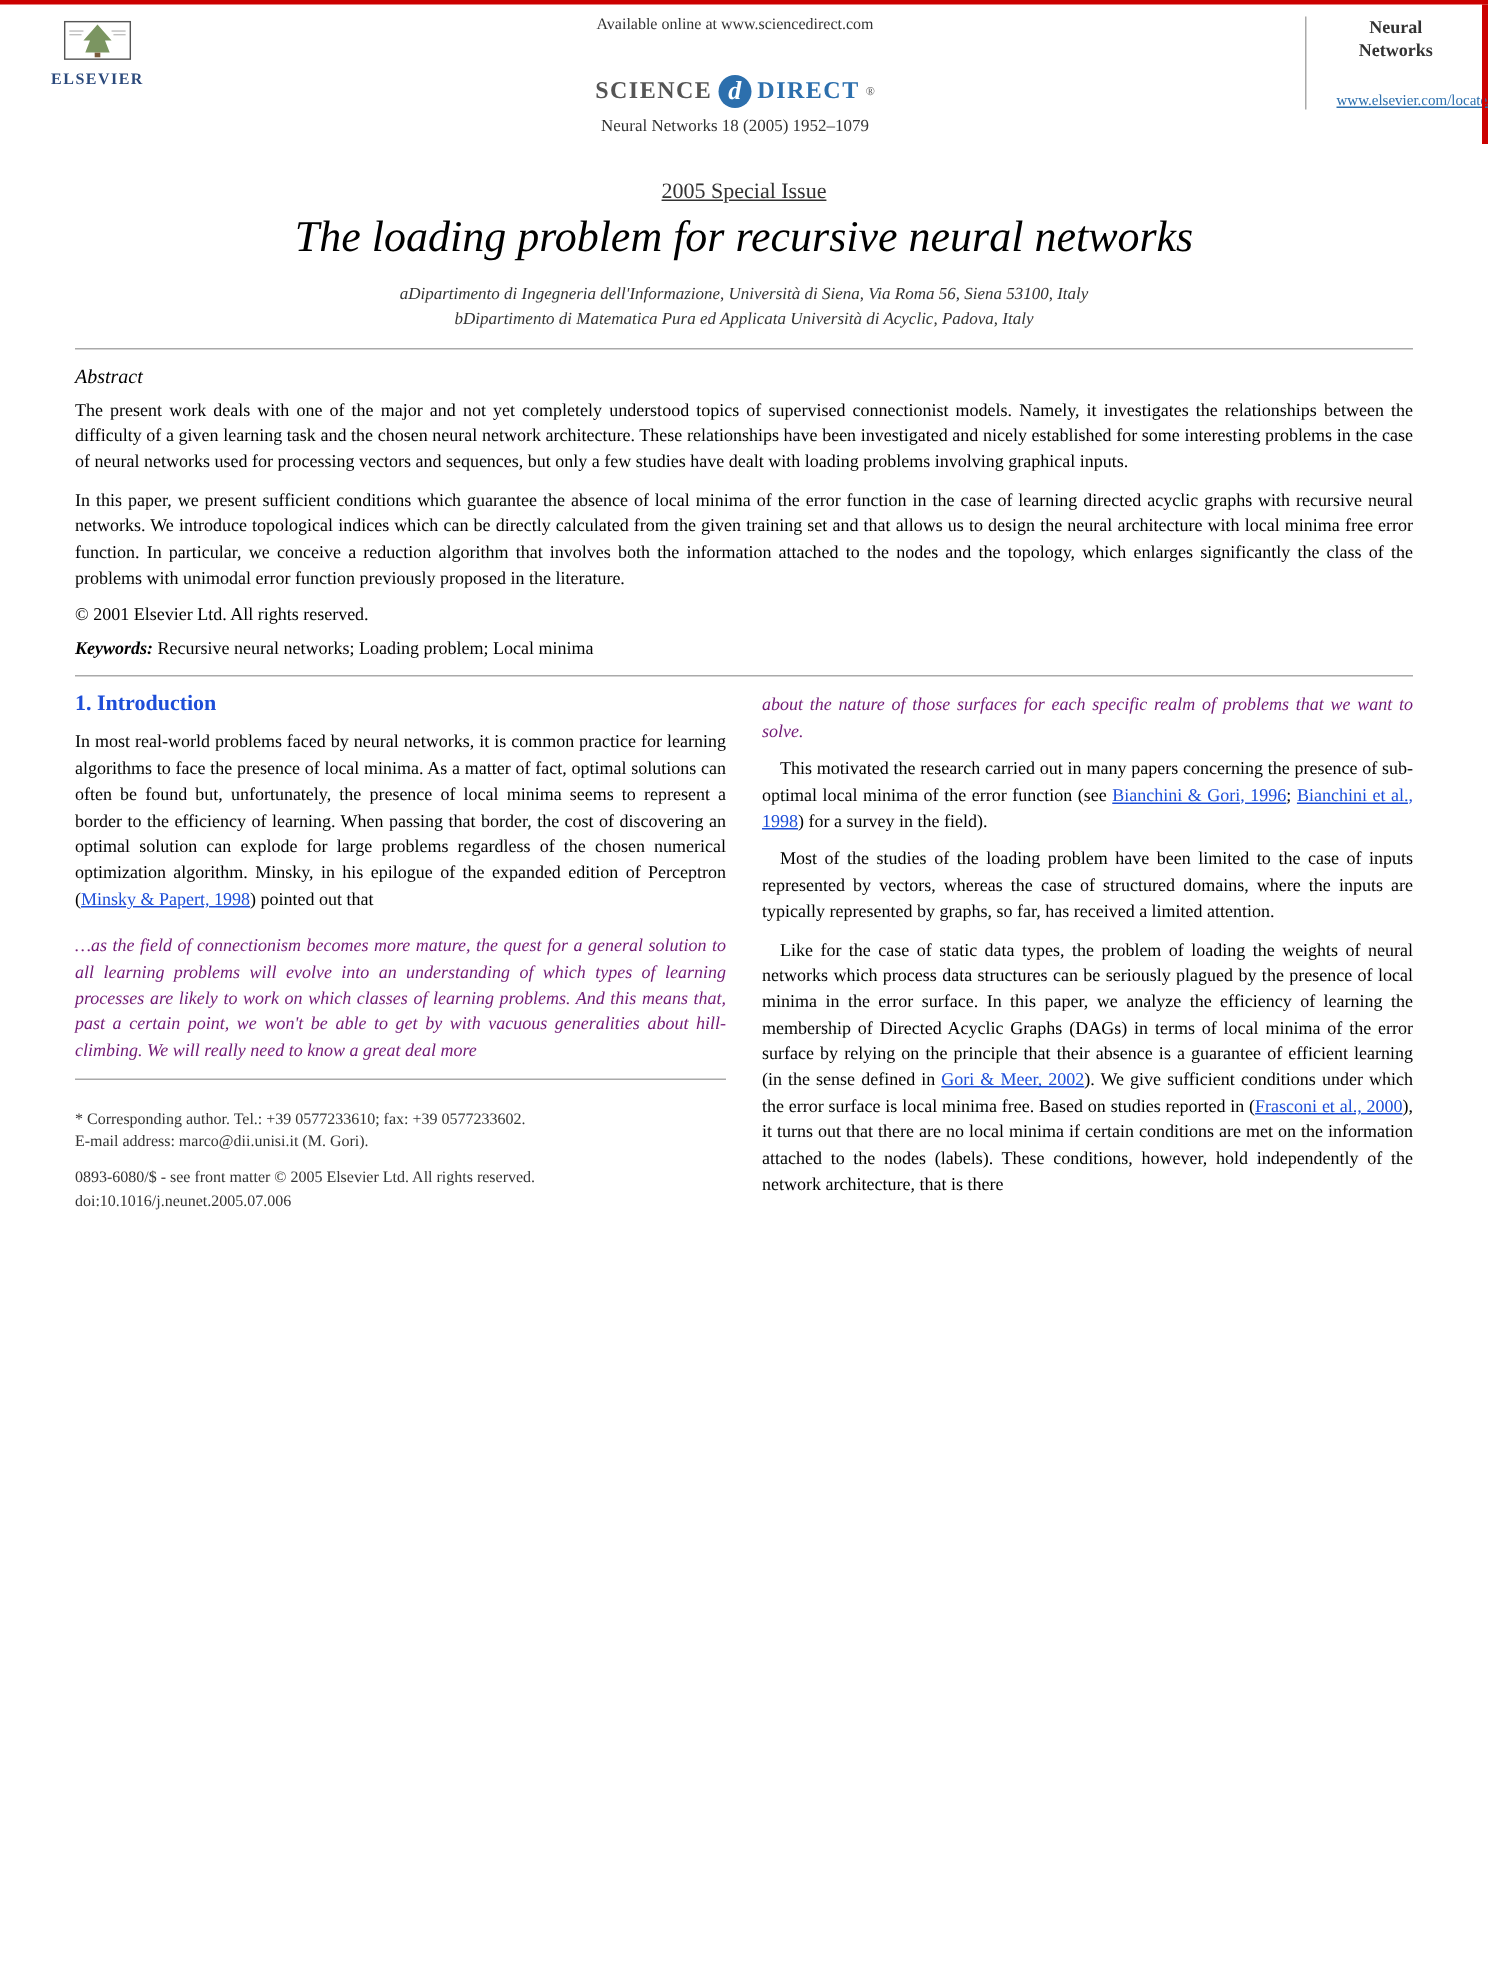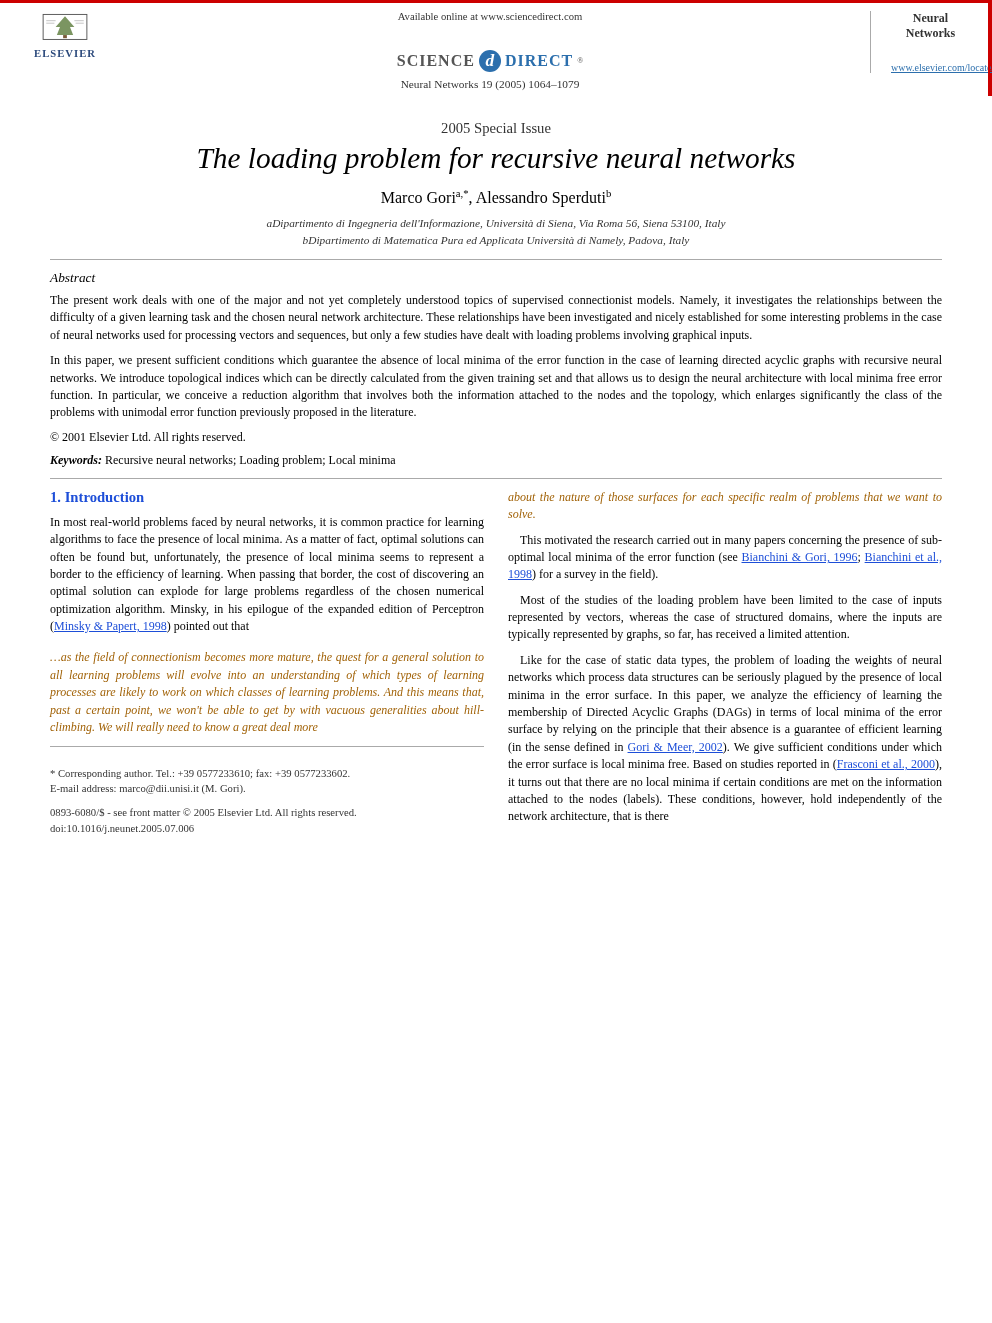"Neural Networks 19 (2005) 1064–1079" div.journal-vol { text: 19 (2005) 1064 -> 18 (2005) 1952 }
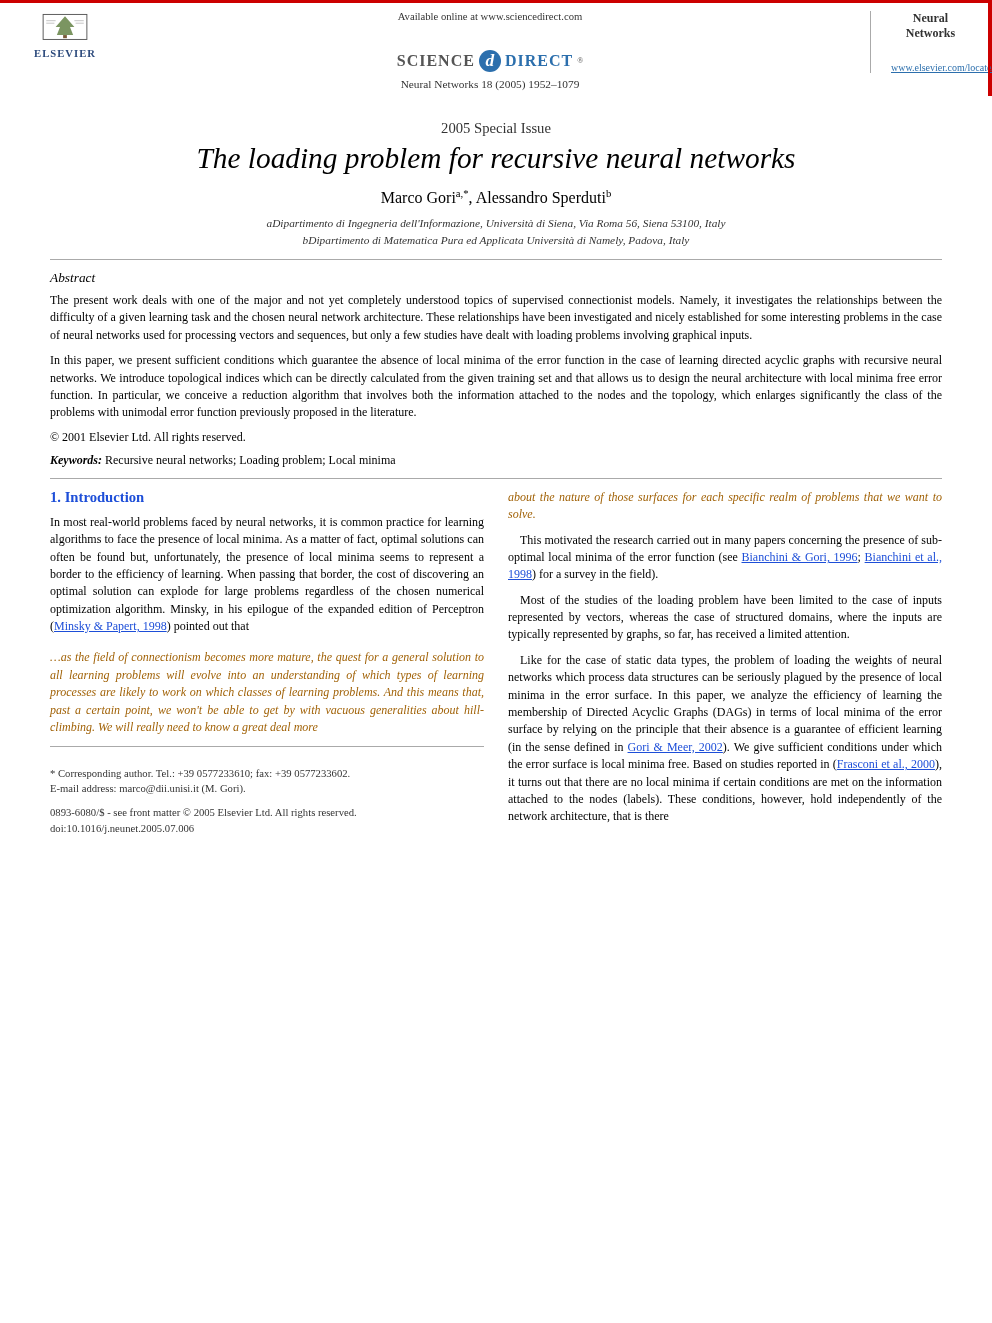"2005 Special Issue" .special-issue { text-decoration: none -> underline }
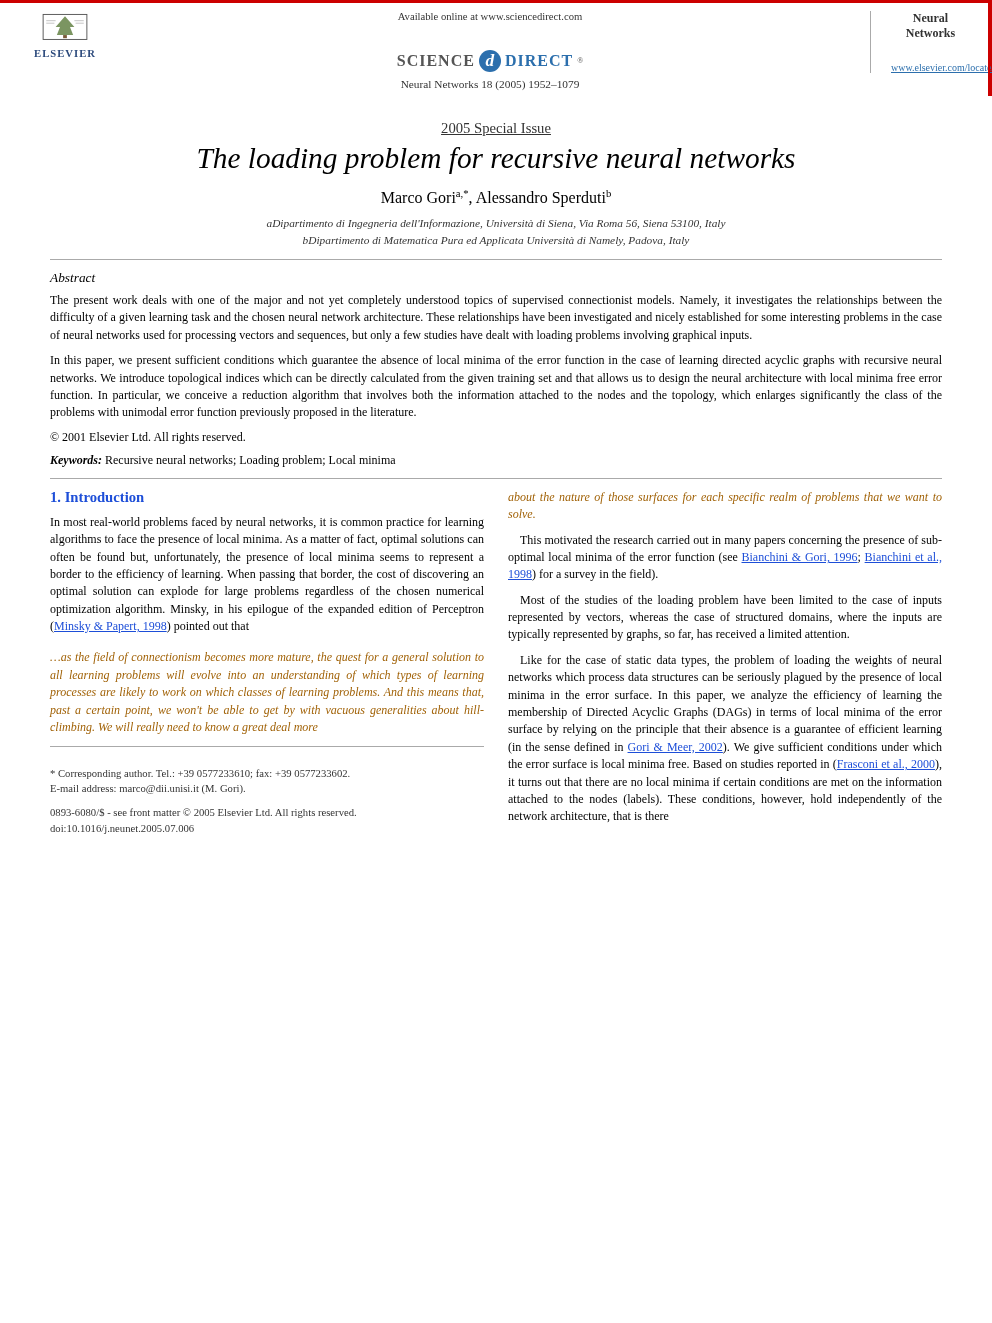"Marco Goria,*, Alessandro Sperdutib" div.authors { html: <div> <span>Marco Gori</span><span>a,*</span><span>, Alessandro Sperduti</span><span>b</span> </div> -> none }
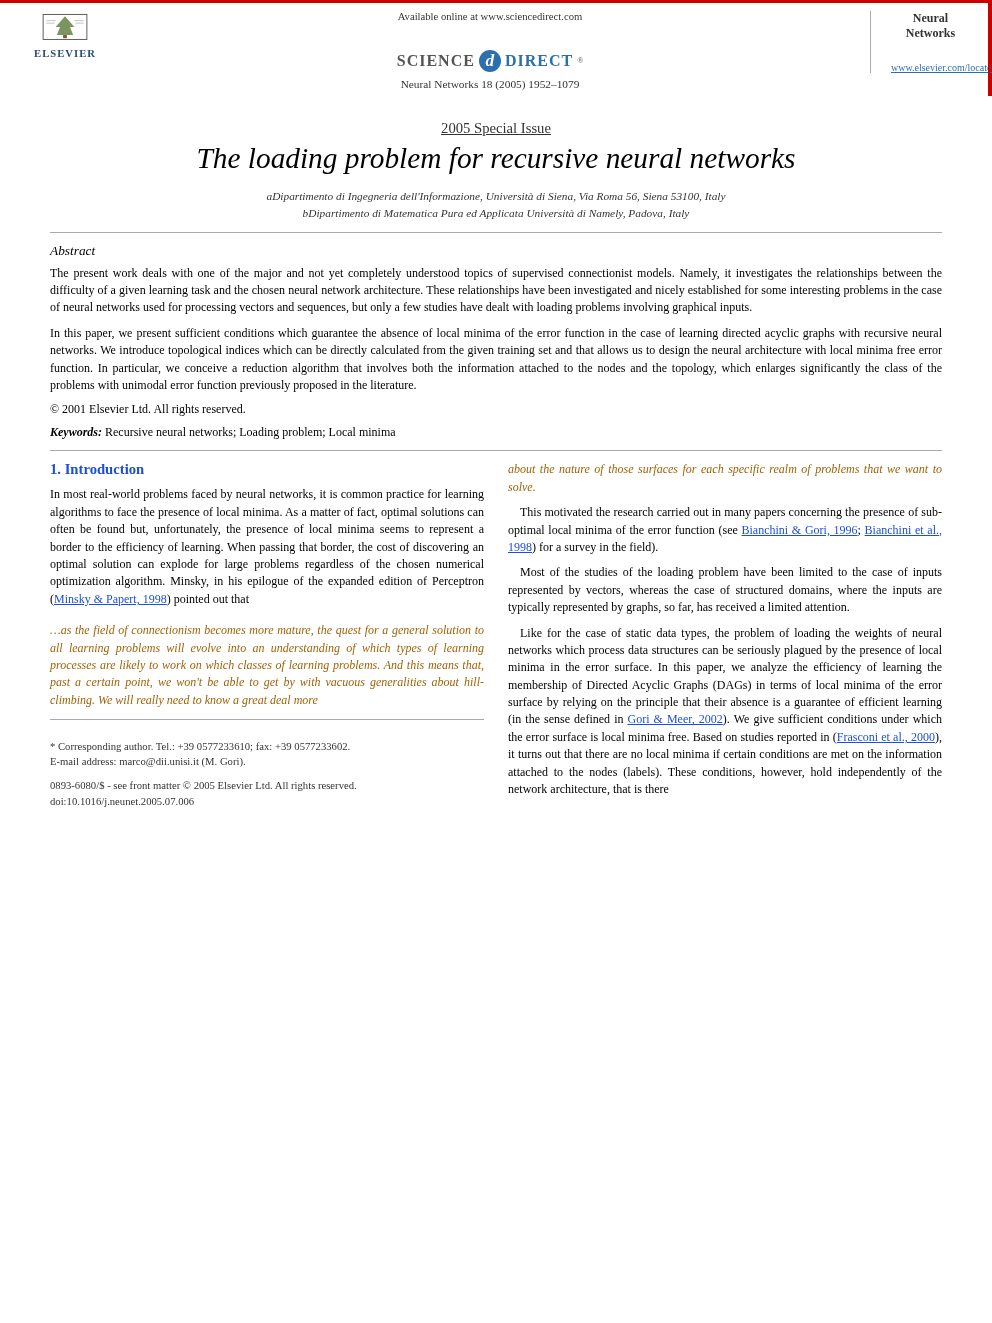"bDipartimento di Matematica Pura ed" div { text: Namely -> Acyclic }
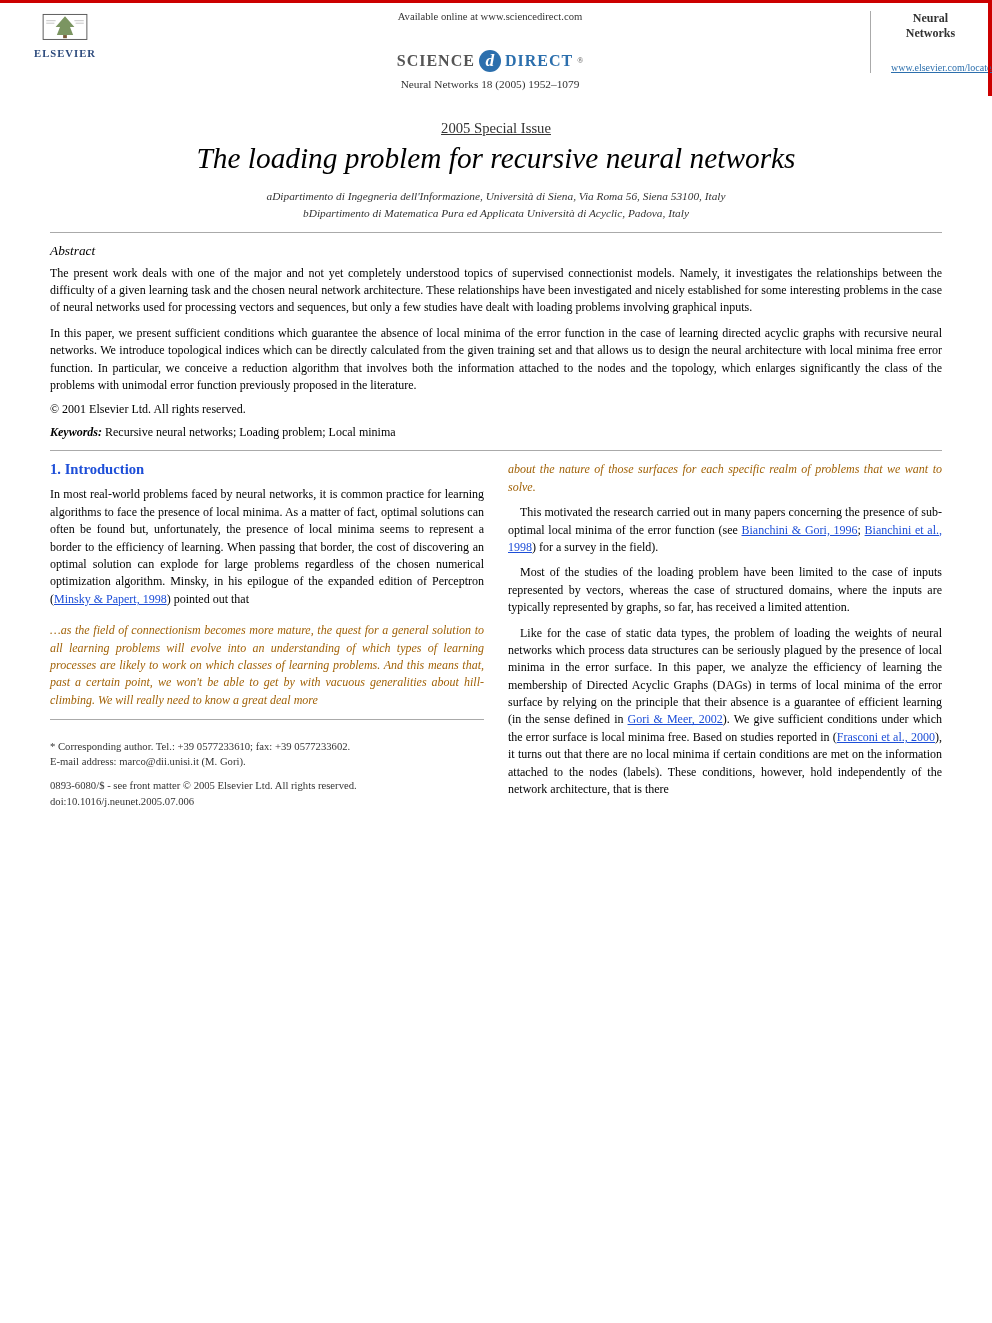"about the nature of those" .italic-block { color: #a16207 -> #701a75 }
